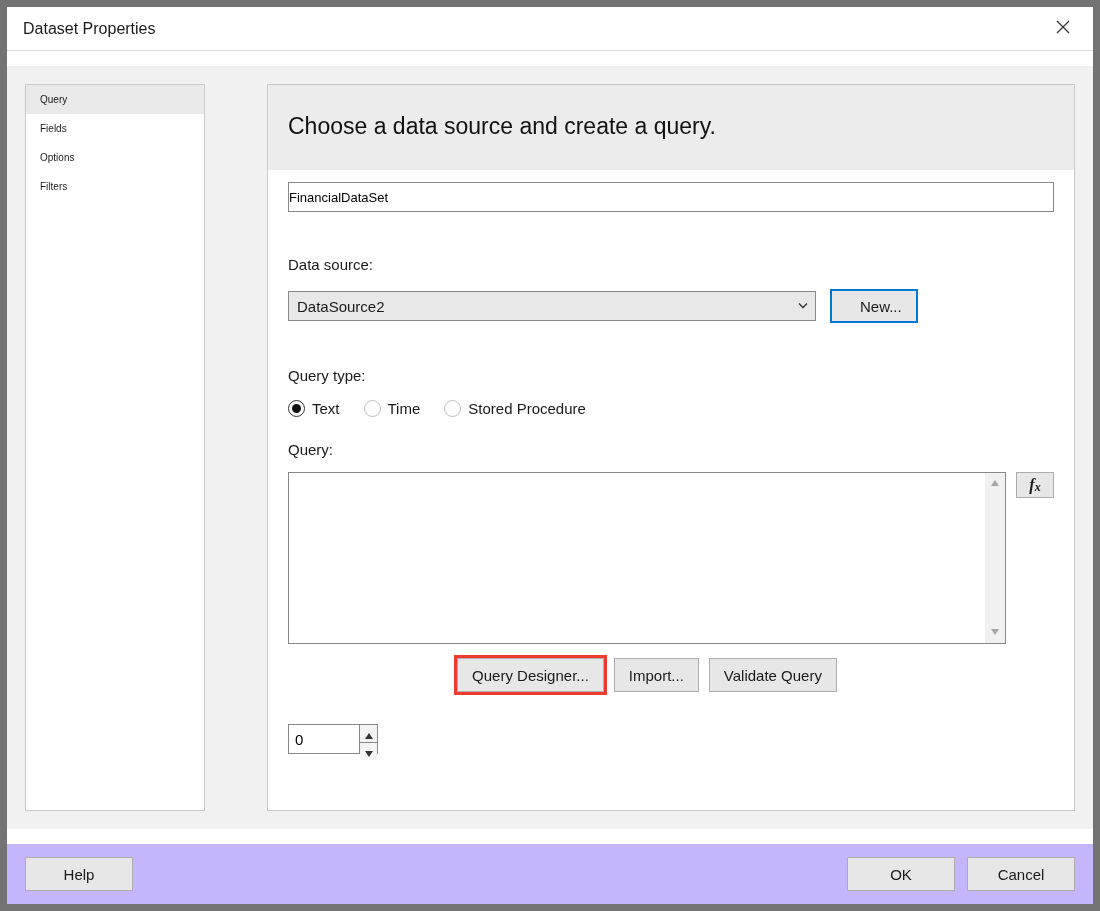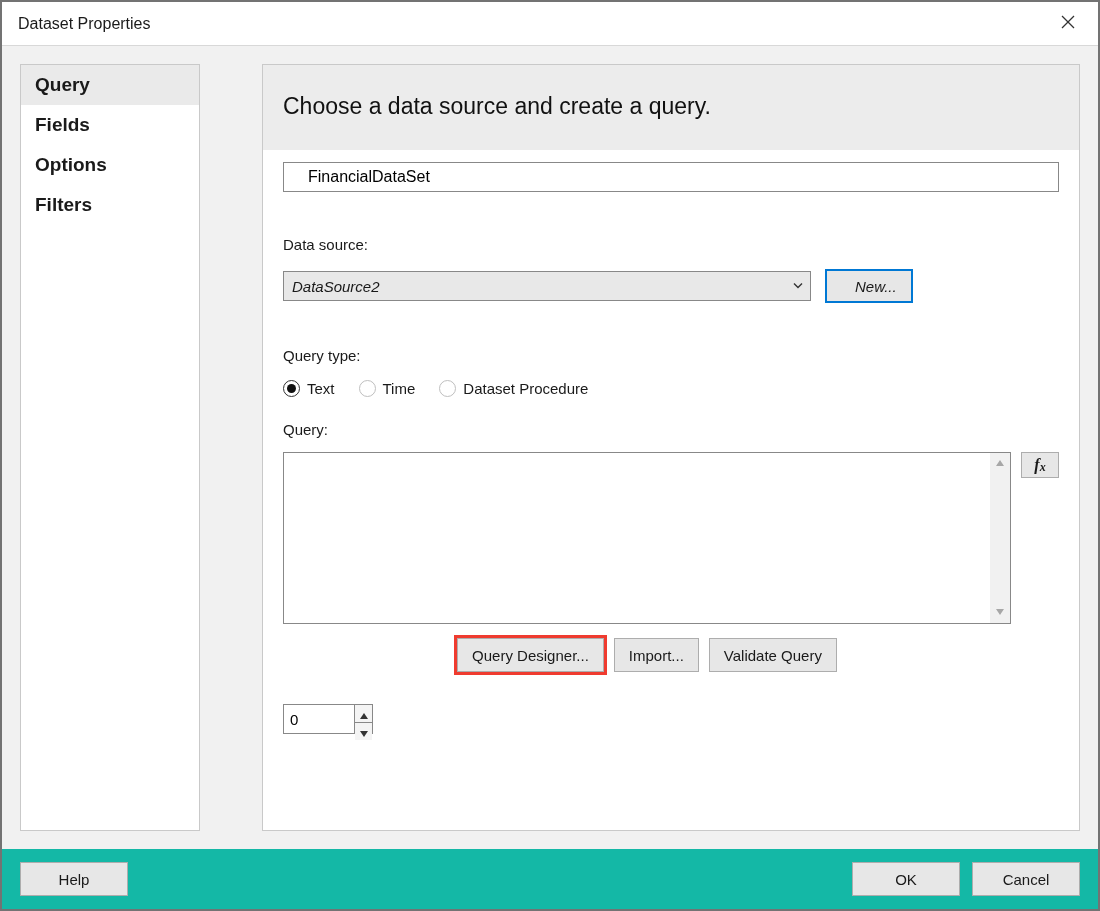"Dataset Properties" .window { border: 2px solid #737373 -> 7px solid #737373; gap: none -> 15px }
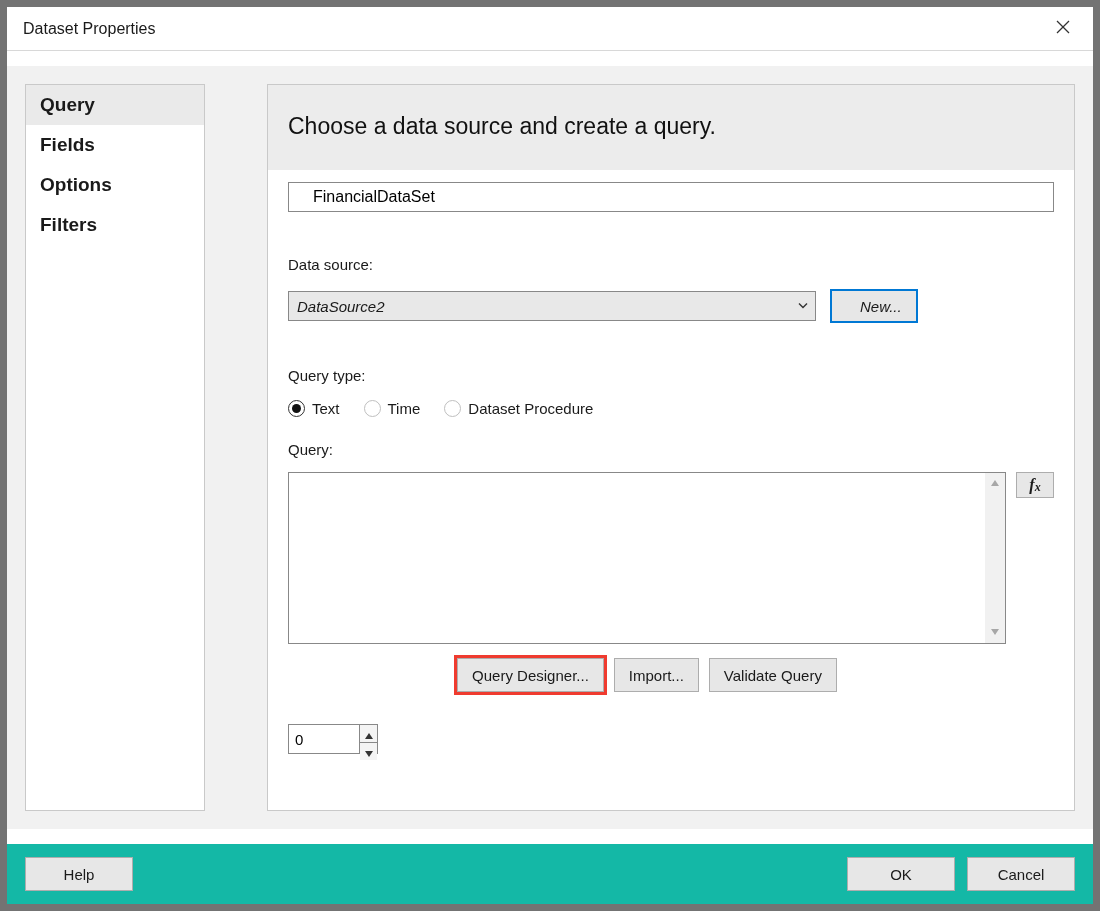"Query" .sidebar-item { font-size: 19px -> 10px; font-weight: bold -> none }
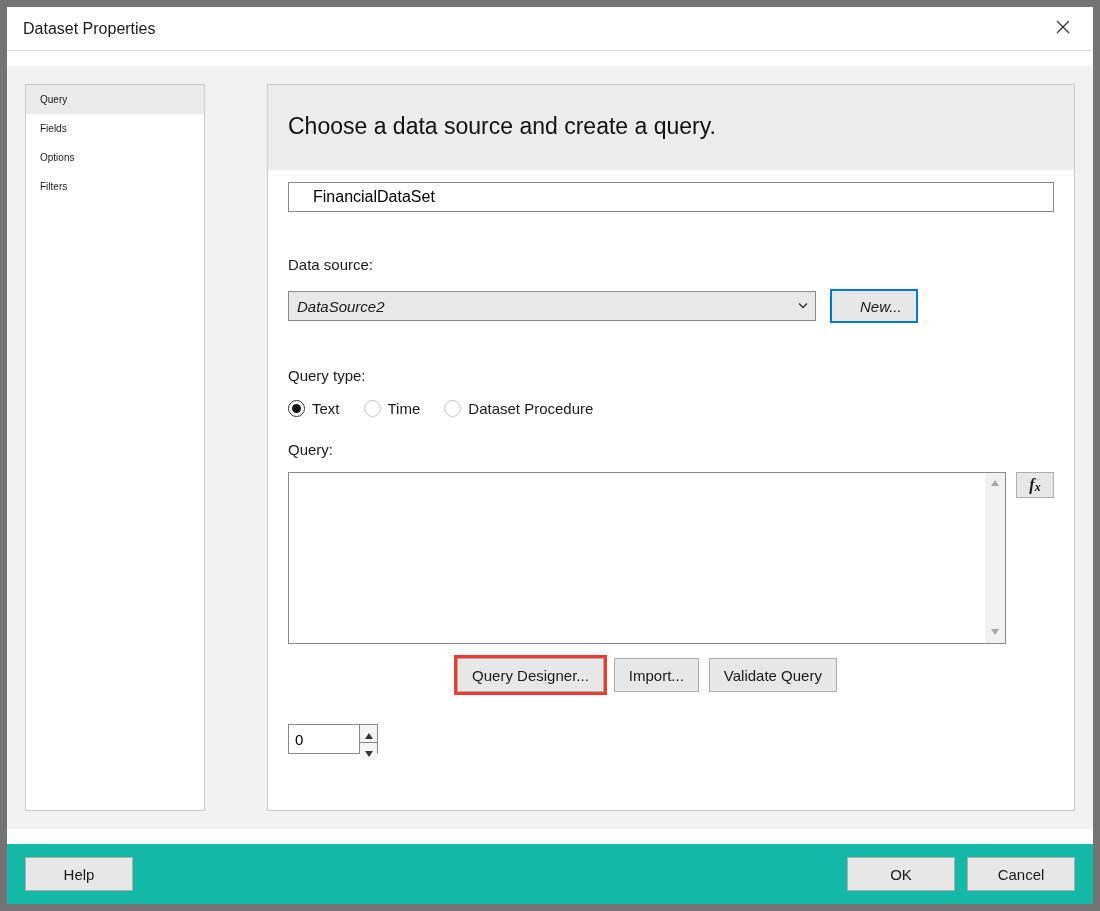"FinancialDataSet" .text-input { font-size: 16px -> 13px; padding: 2px 24px -> 2px 0 }
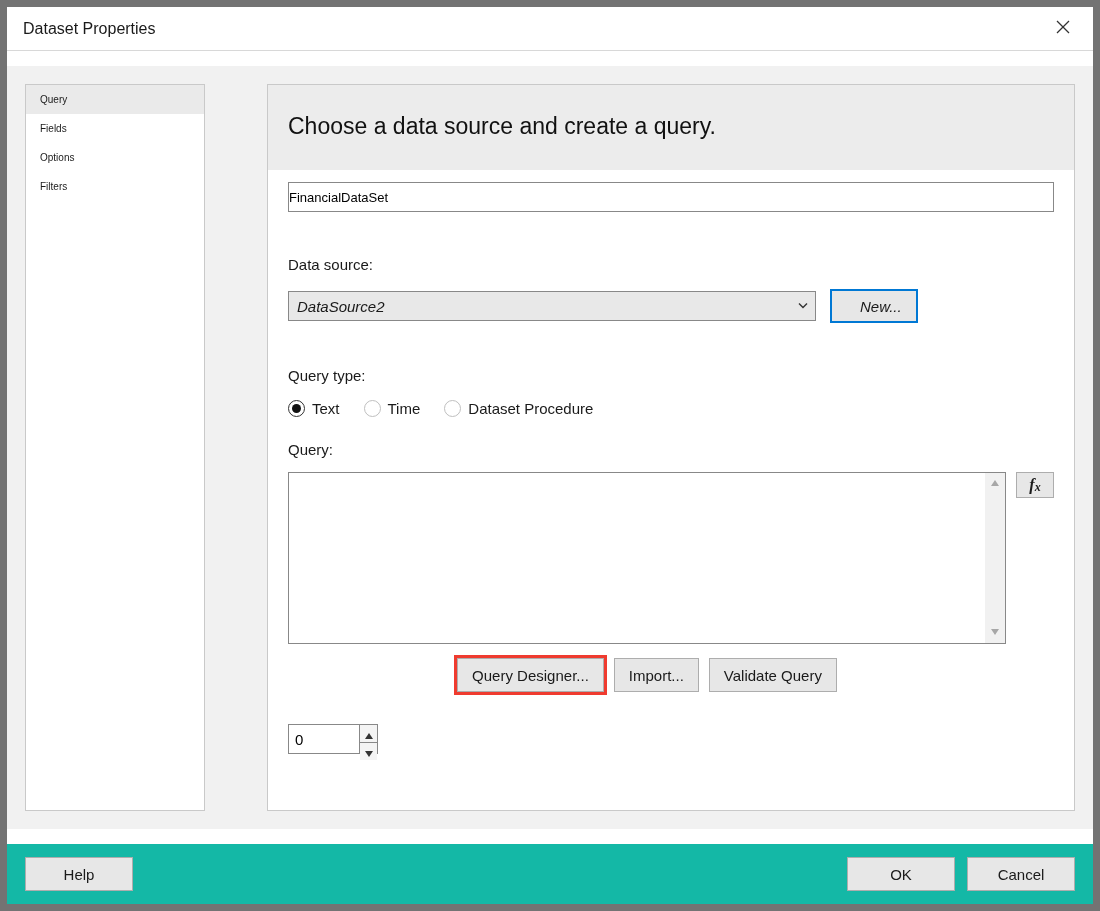"DataSource2" .data-source-row { font-style: italic -> none }
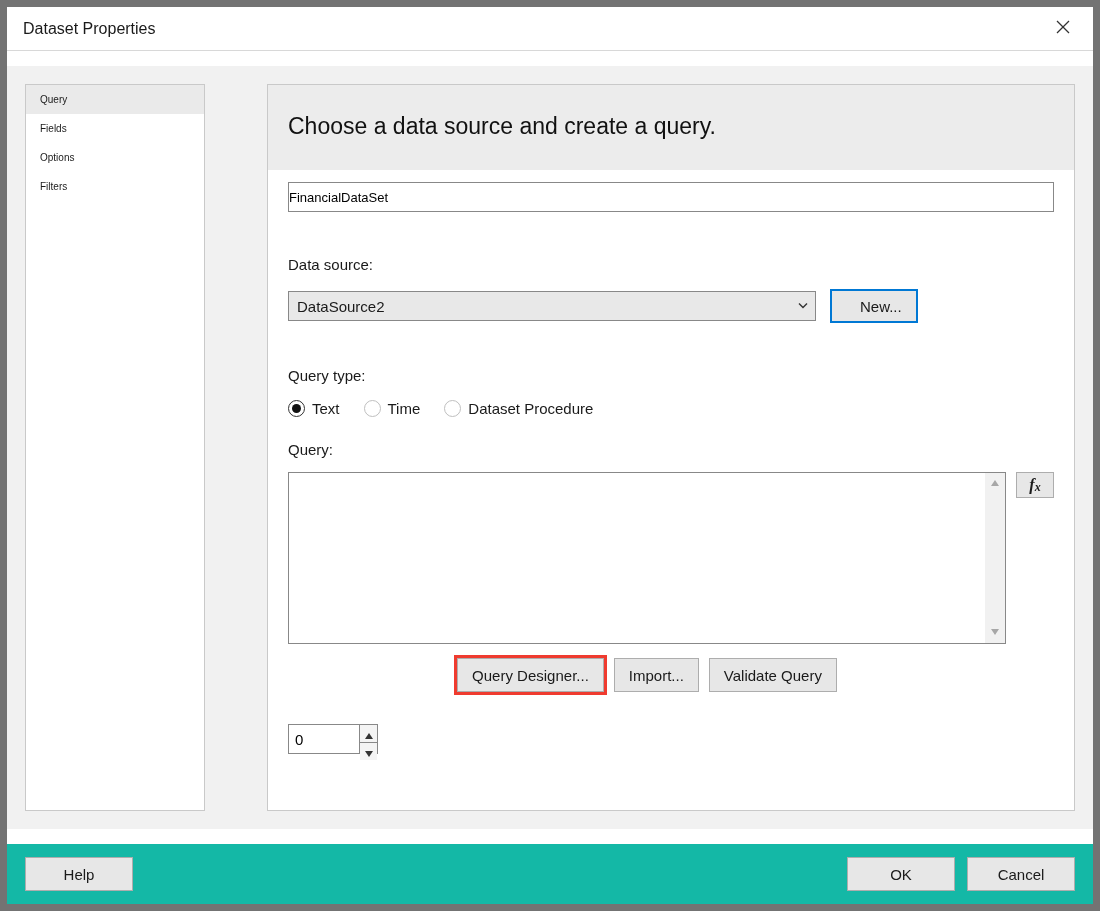"Dataset Procedure" span { text: Dataset -> Stored }
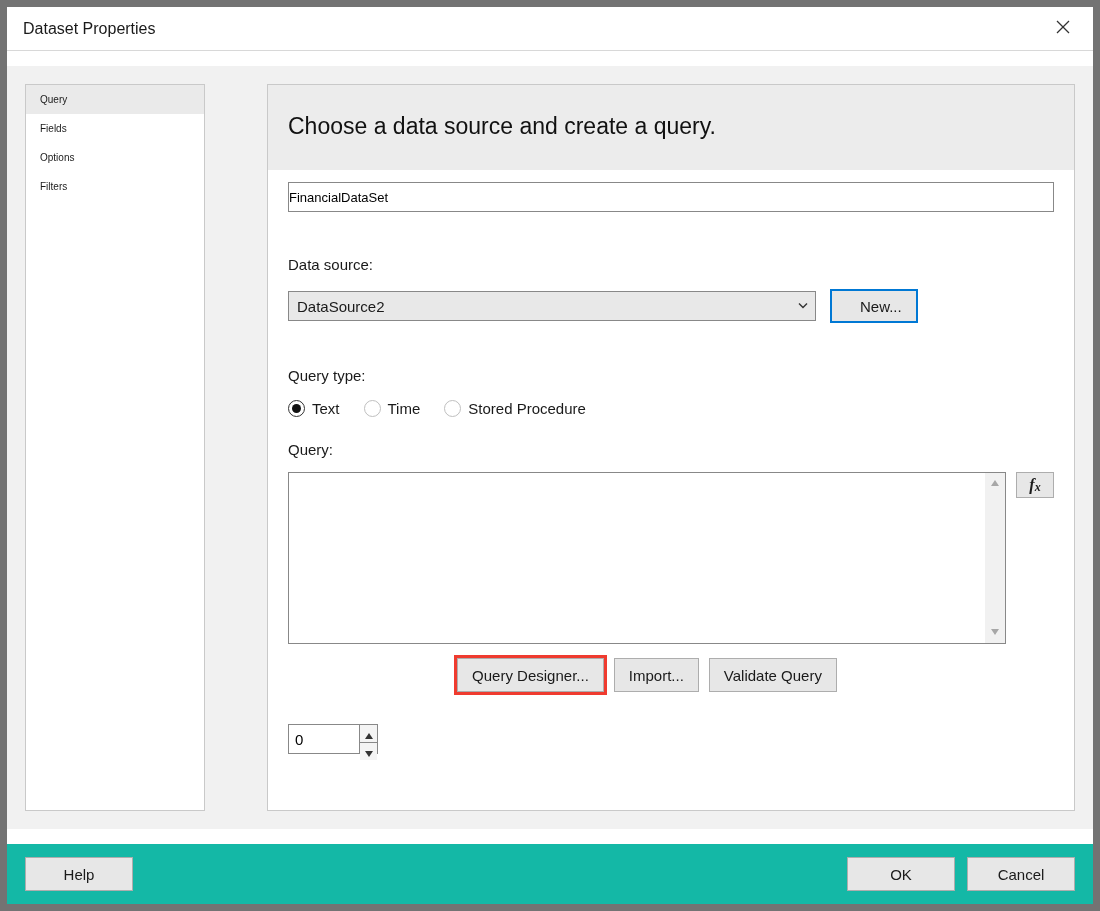"Help" .footer { background: #14b8a6 -> #c4b5fd }
